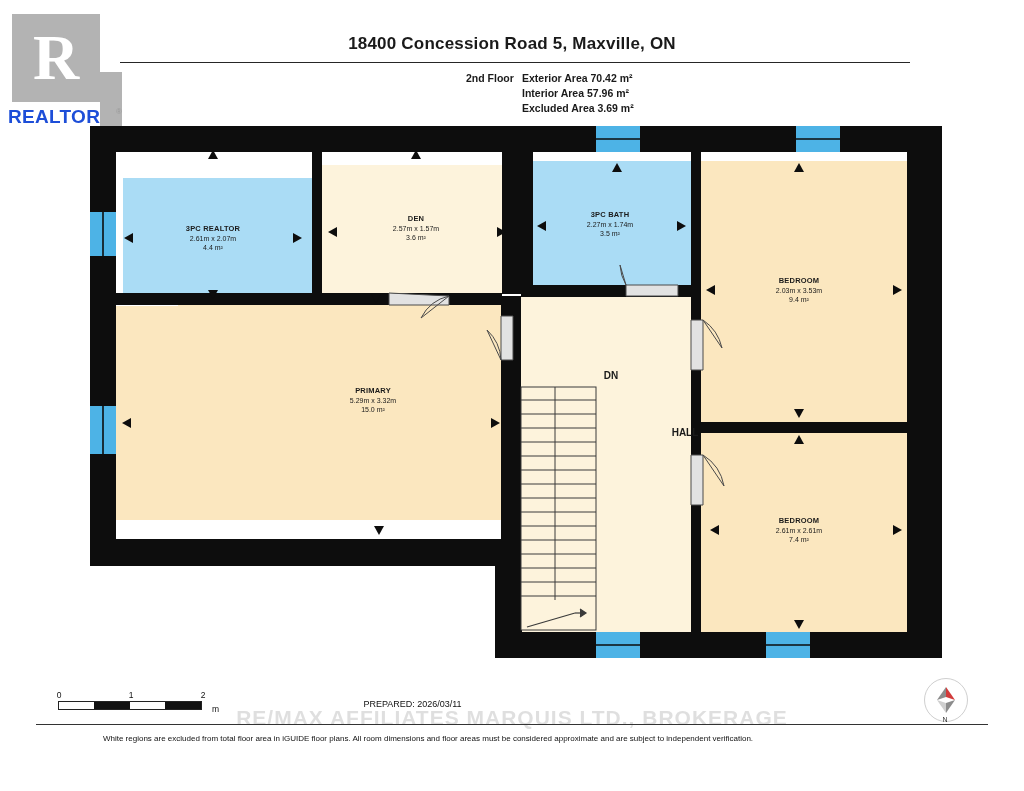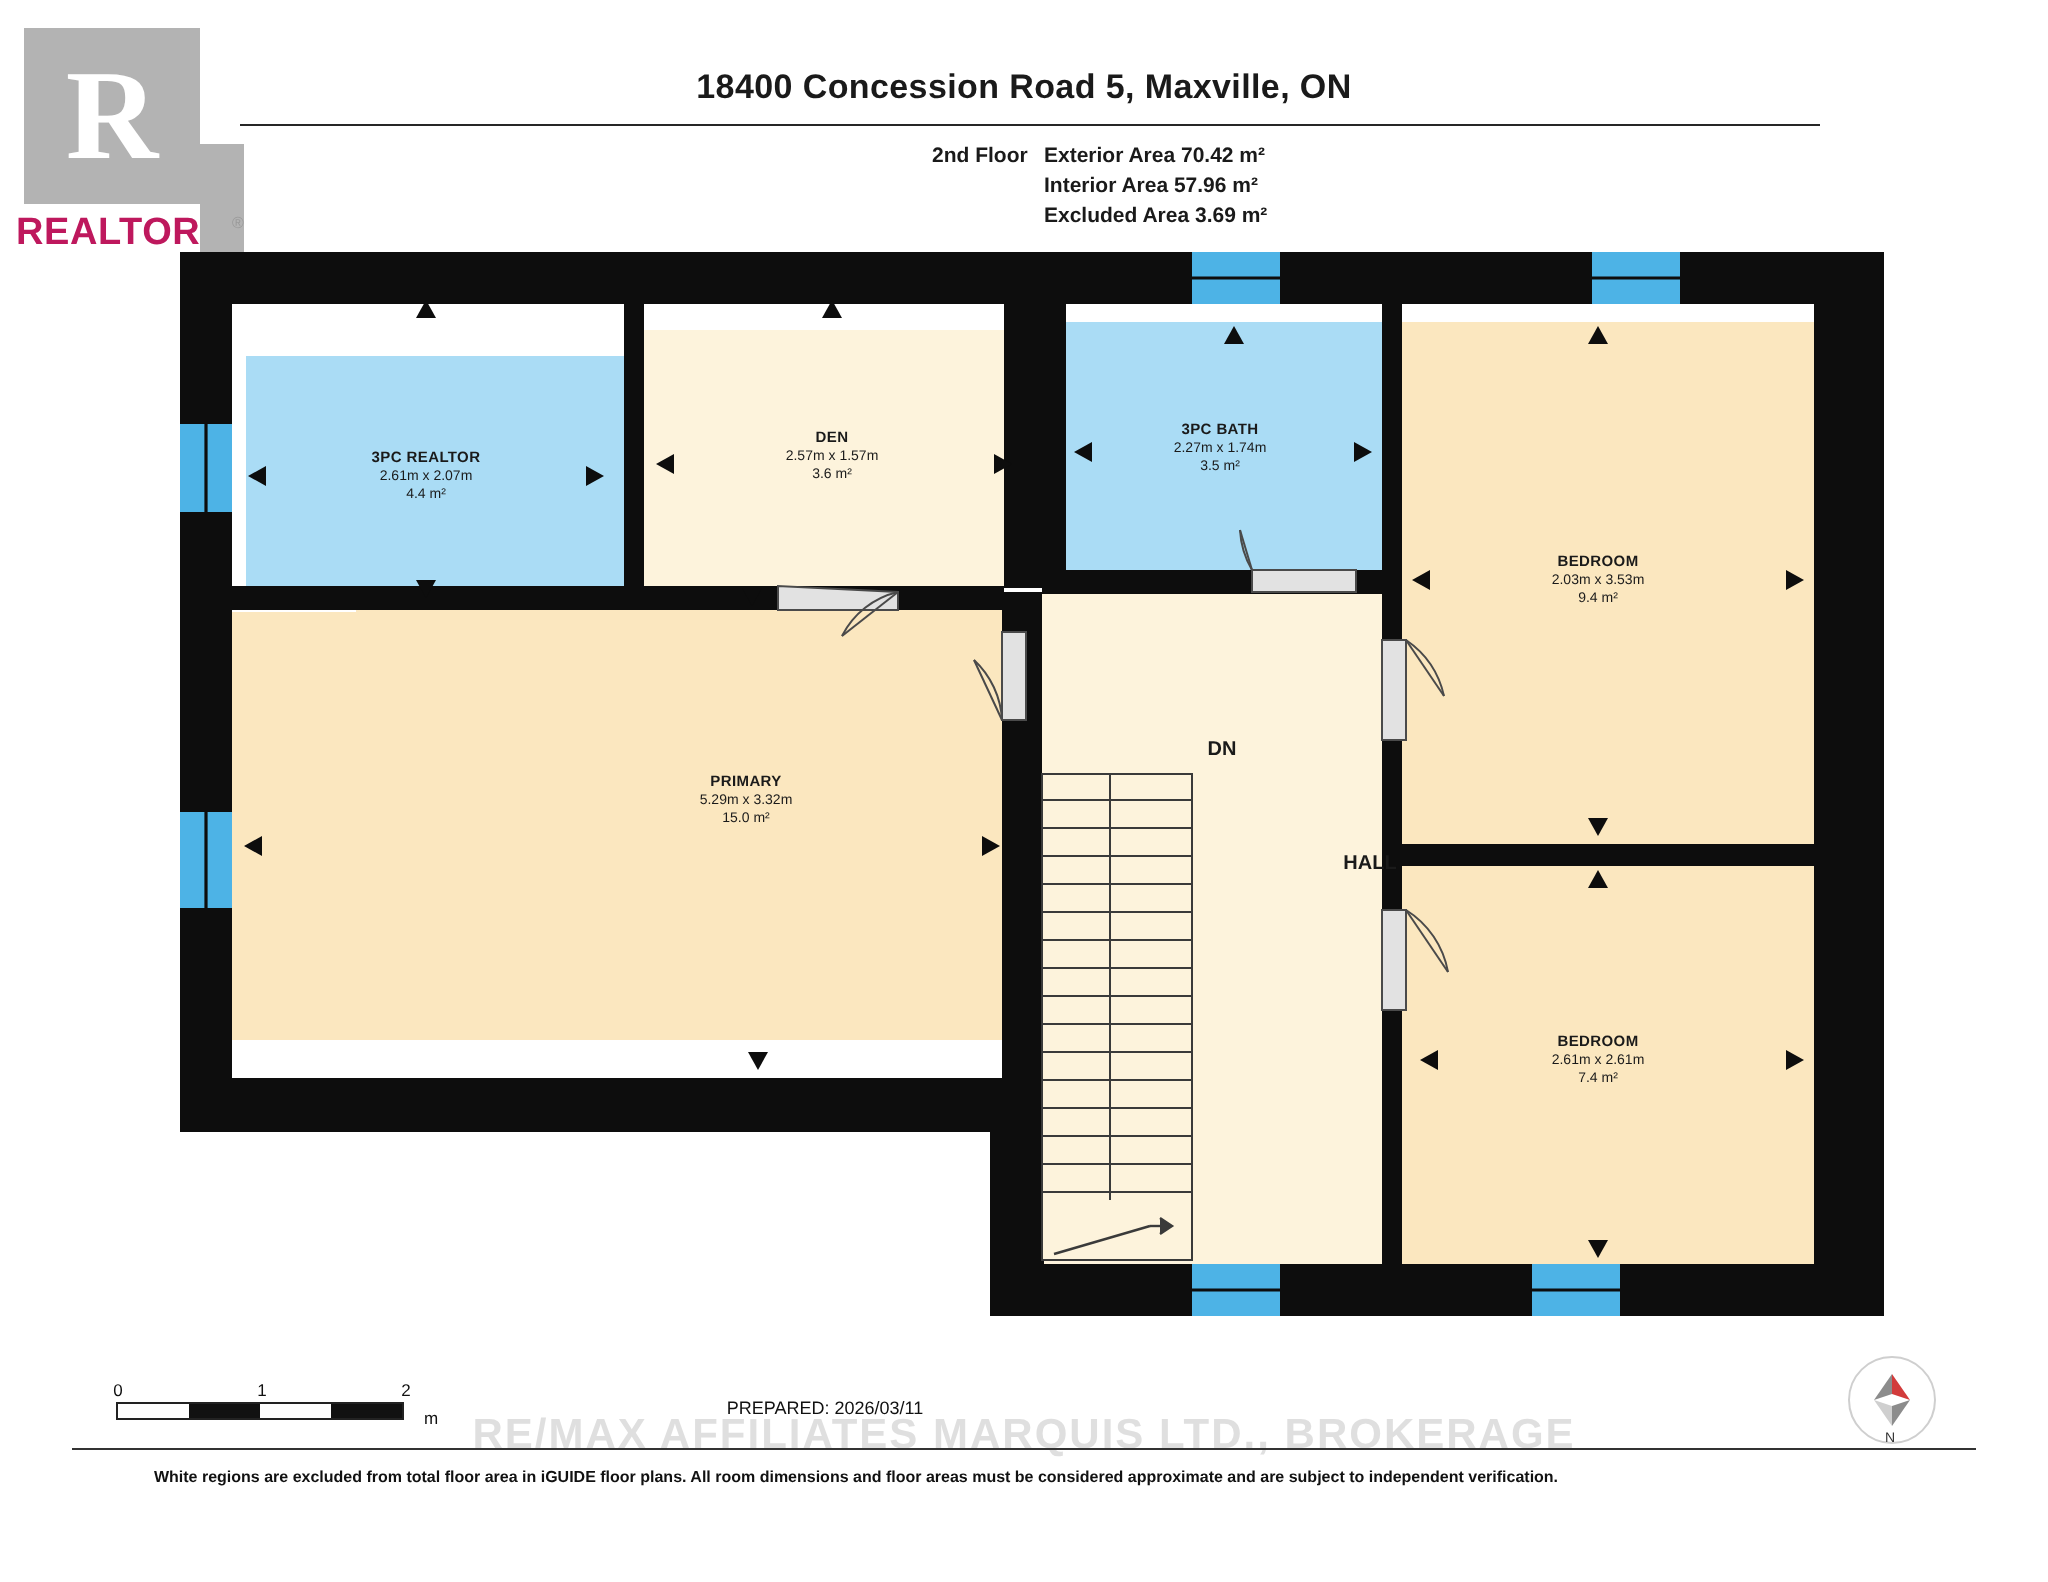"REALTOR" .realtor .r-word { color: #be185d -> #1d4ed8 }
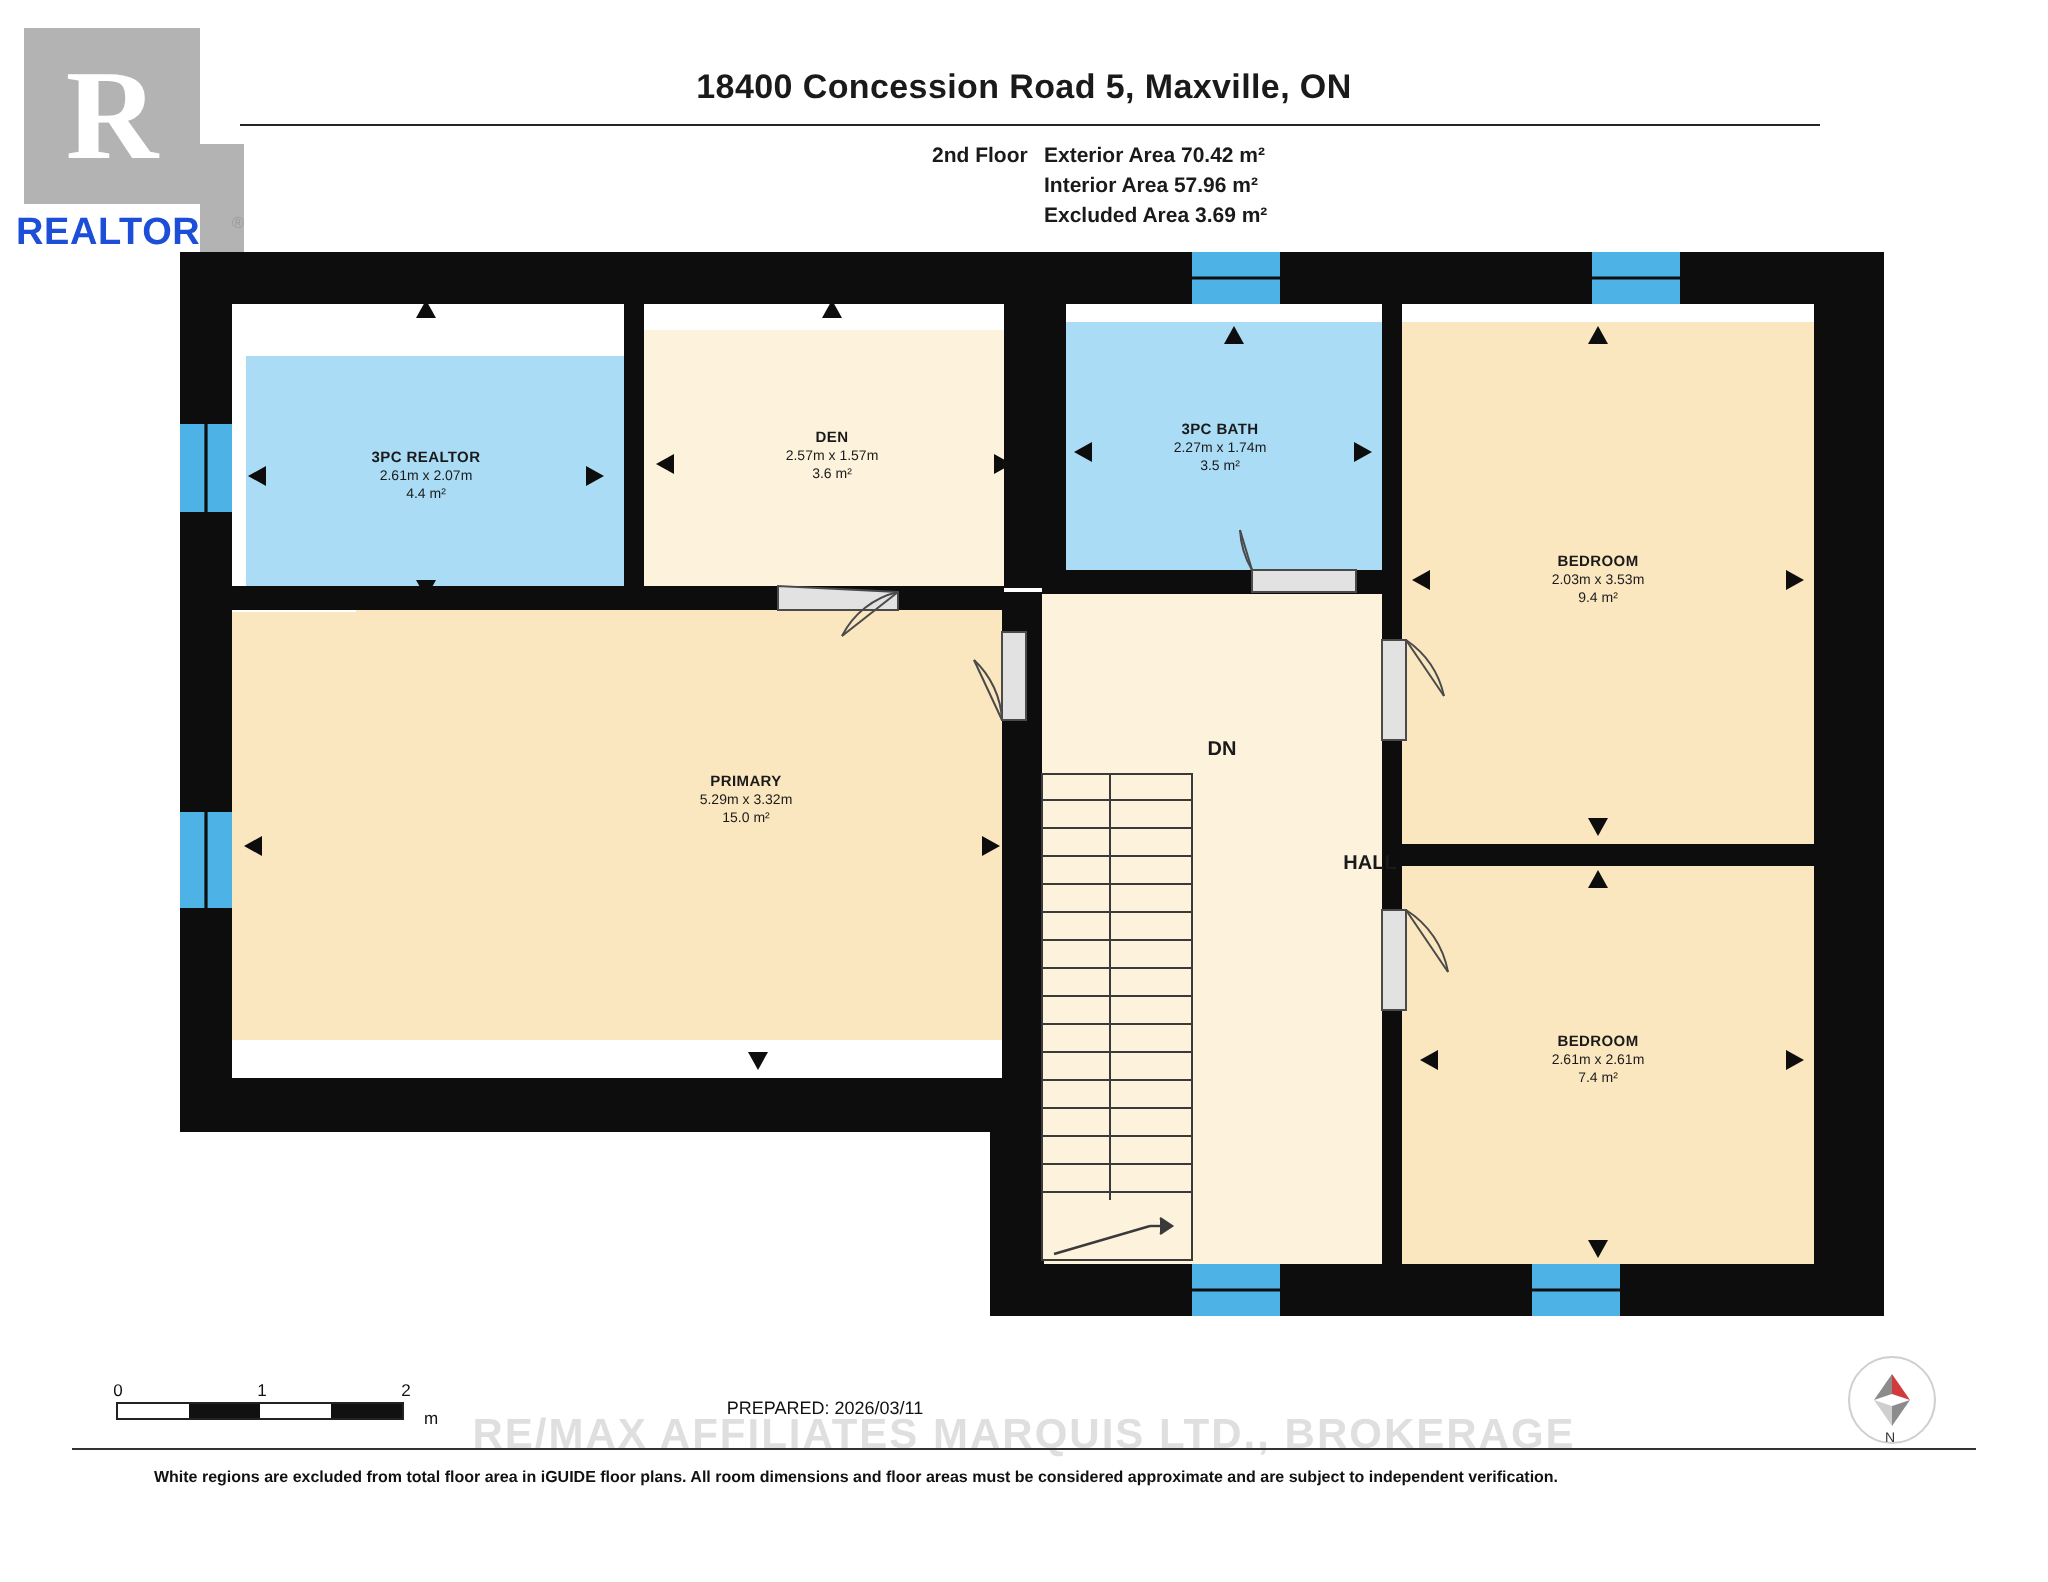"White regions are excluded from" .disclaimer { font-weight: bold -> none }
